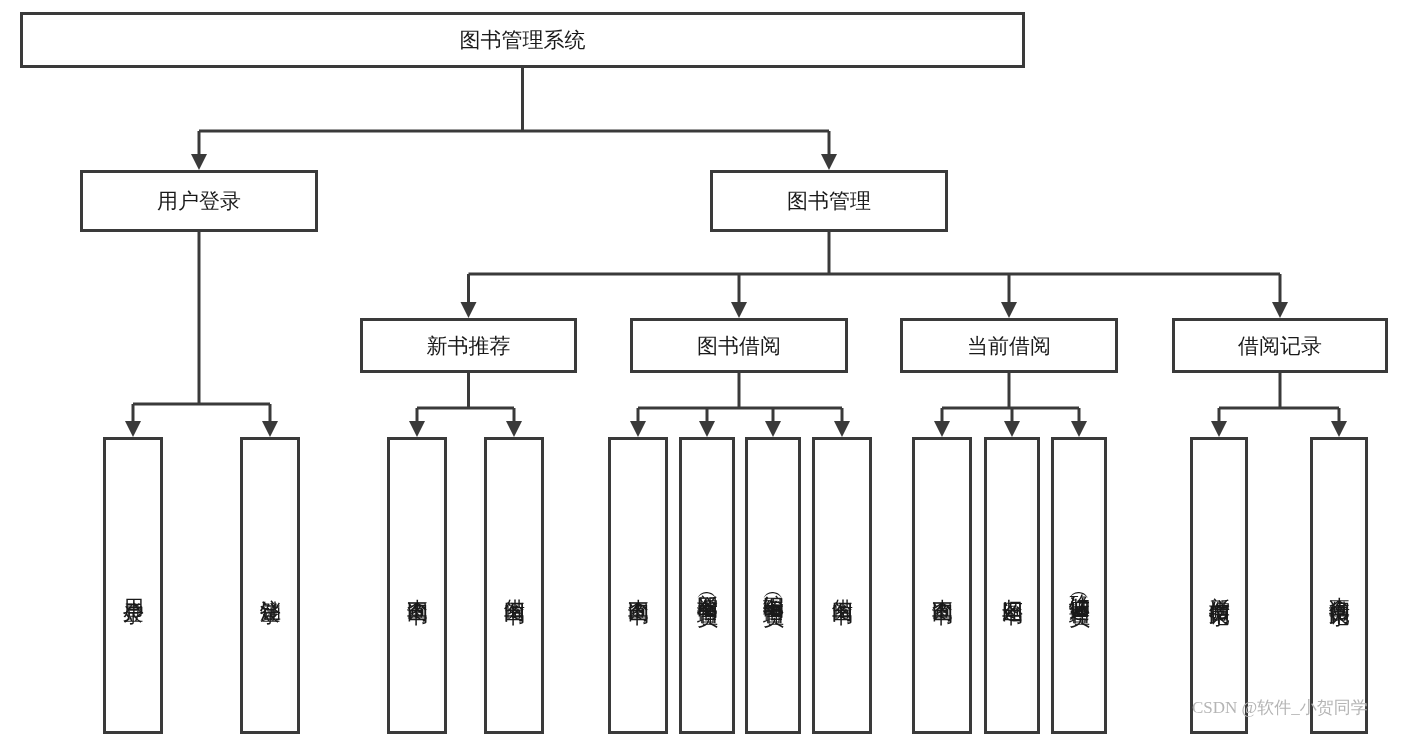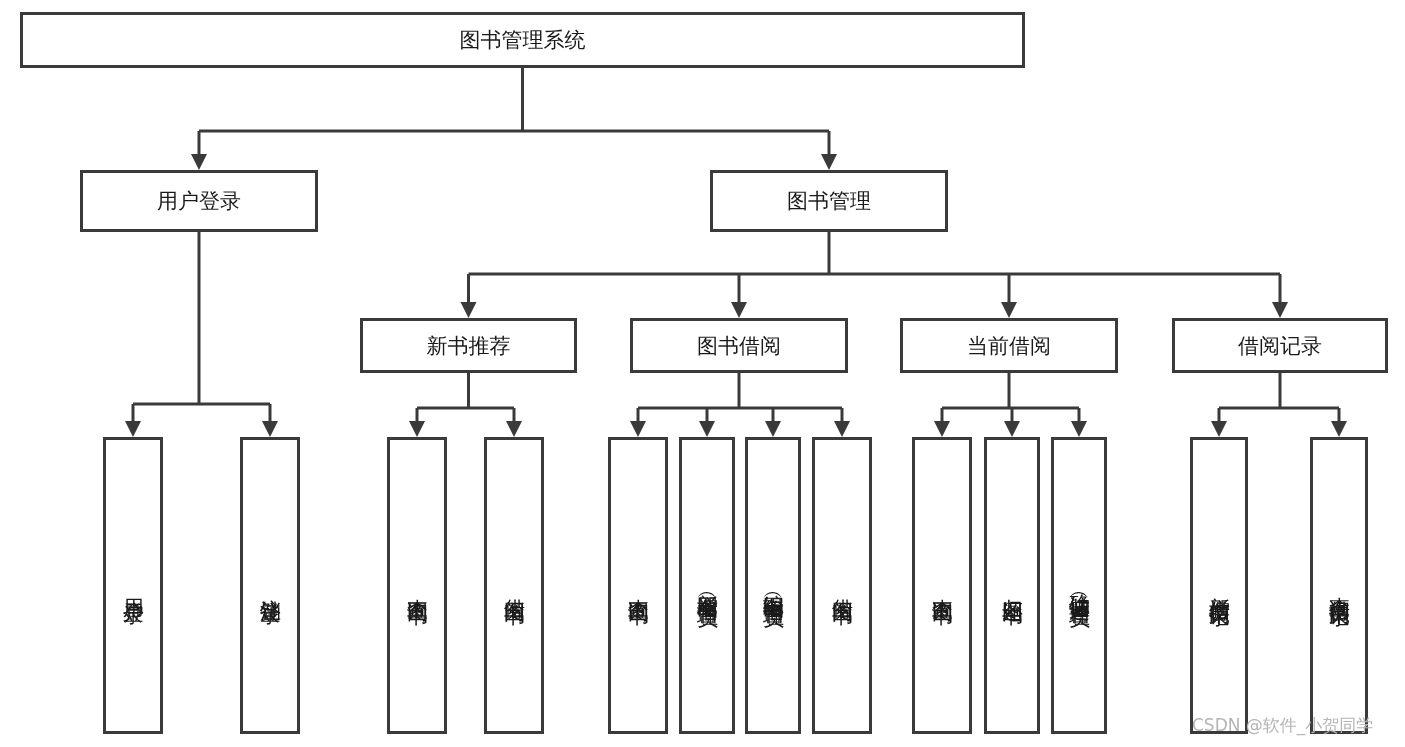"CSDN @软件_小贺同学" div.watermark { font-family: none -> Liberation Serif, serif; top: 714px -> 696px }
